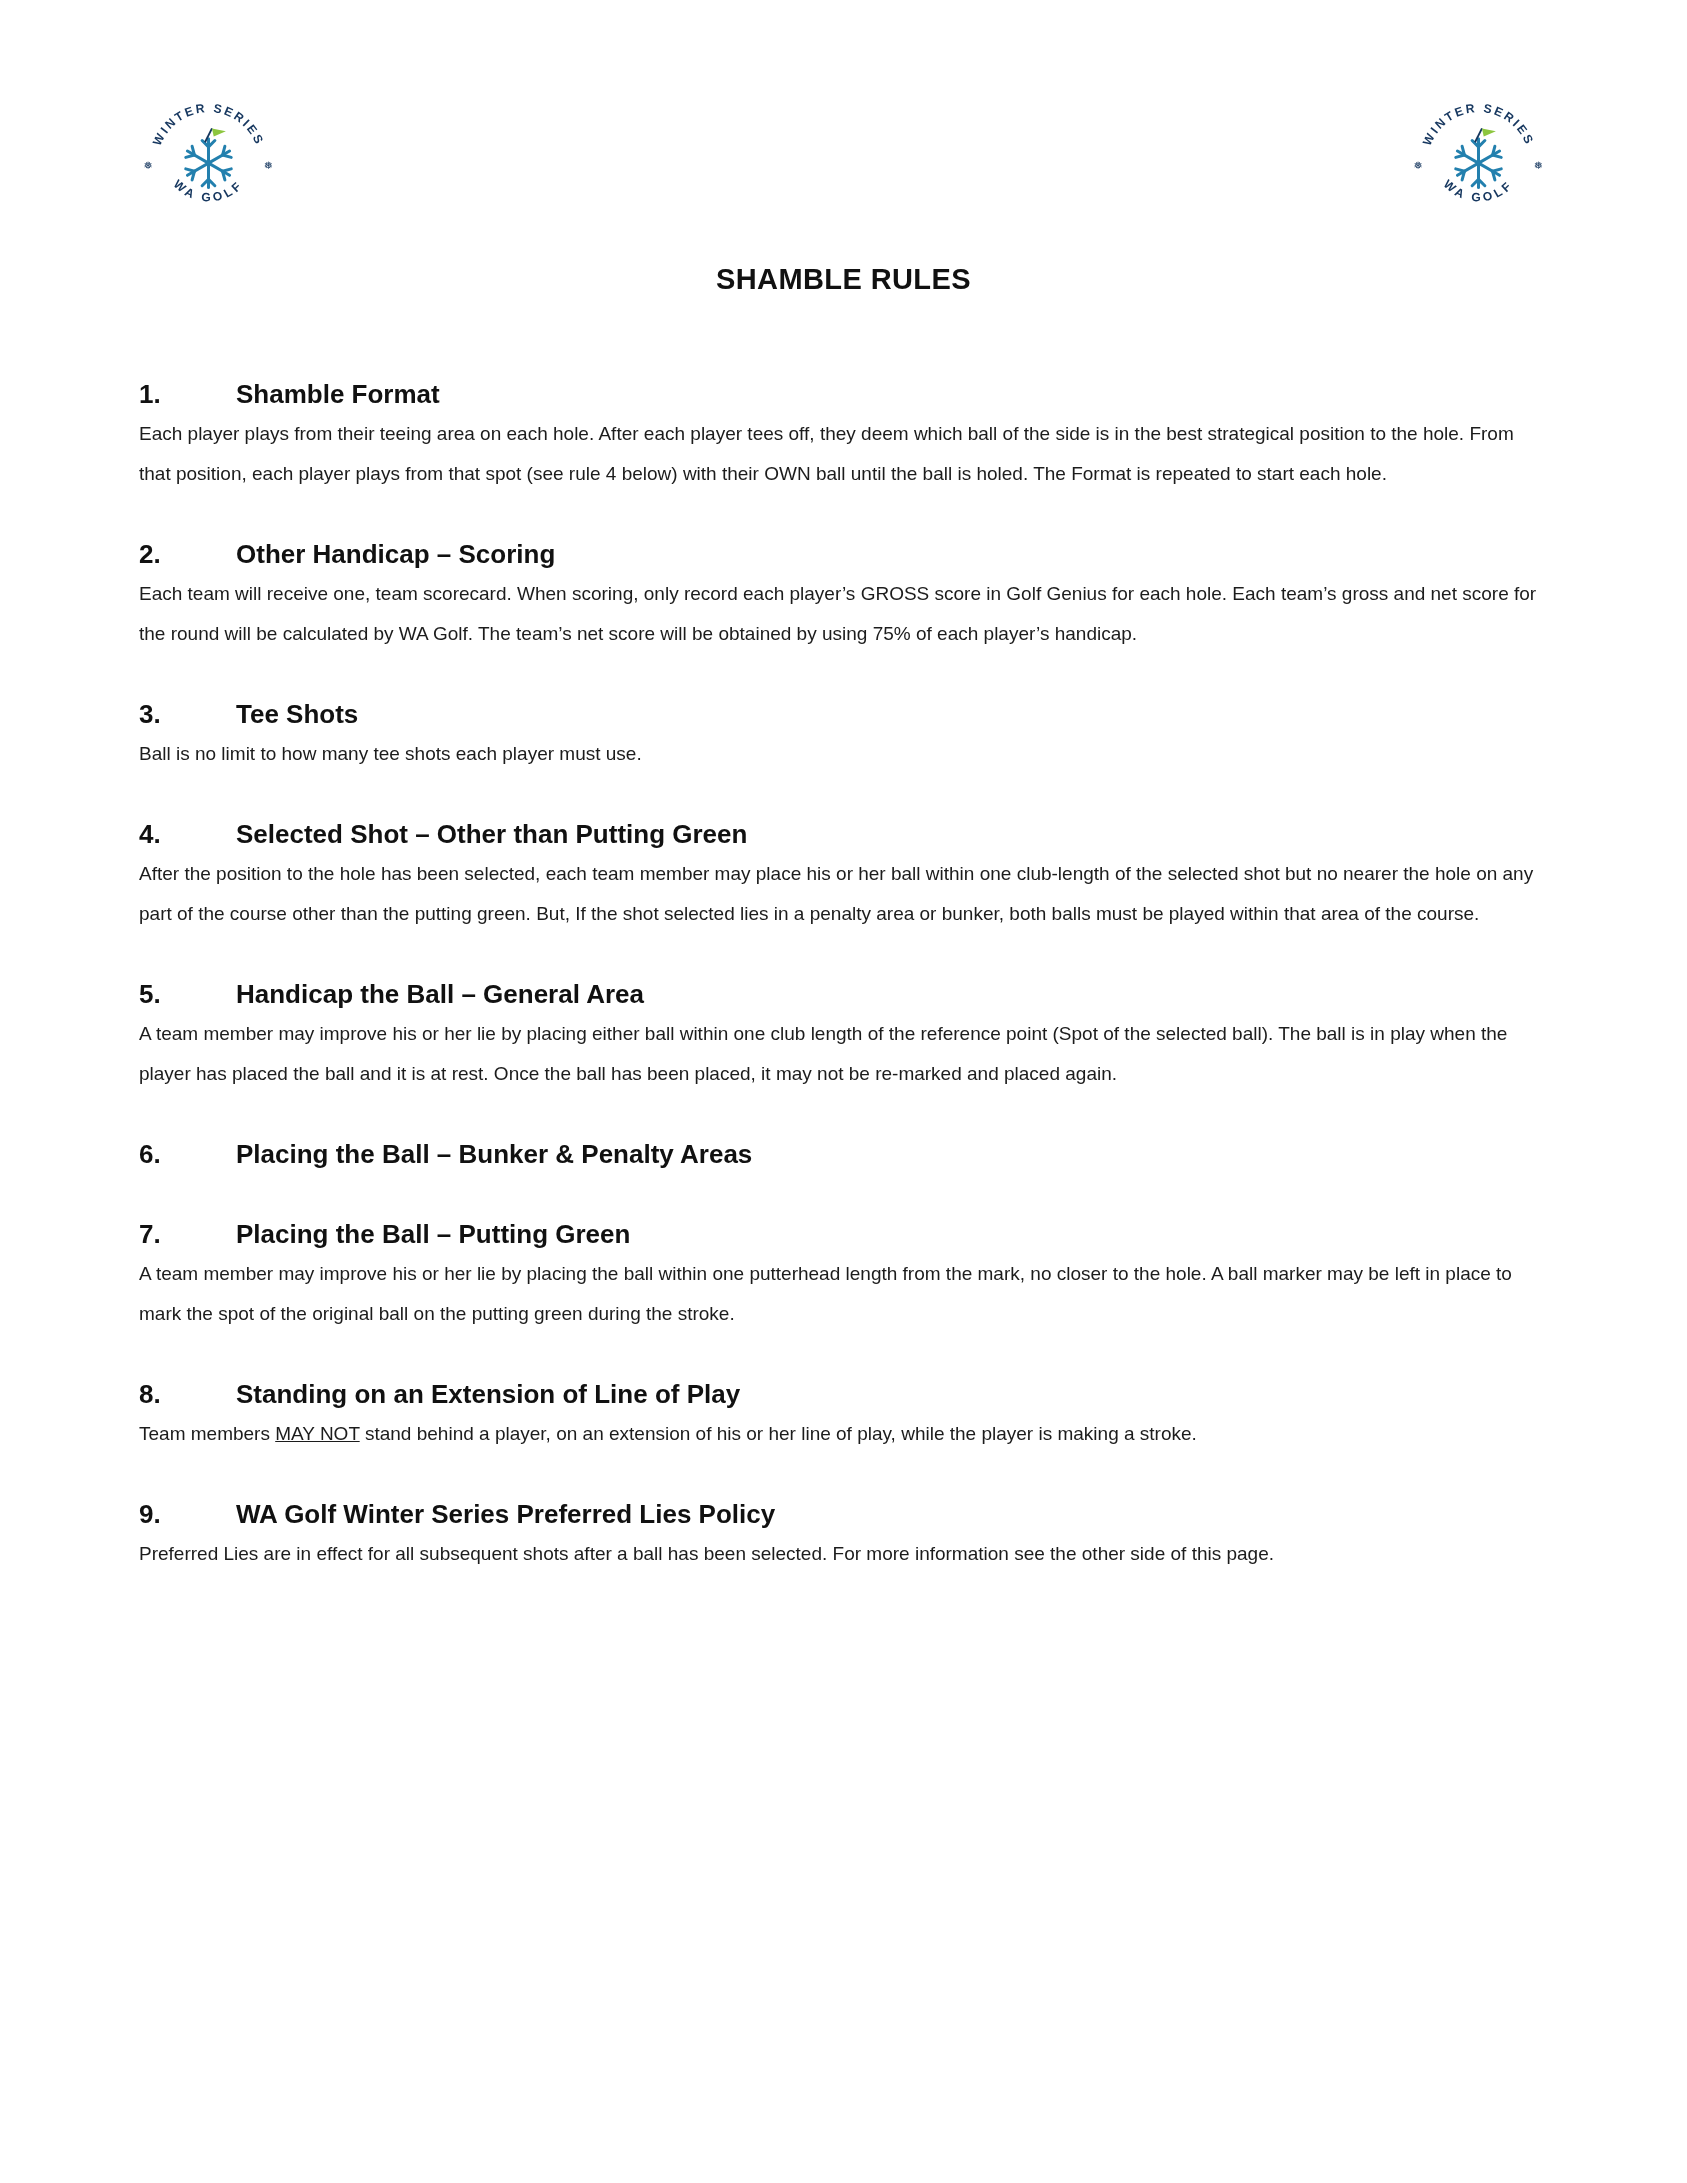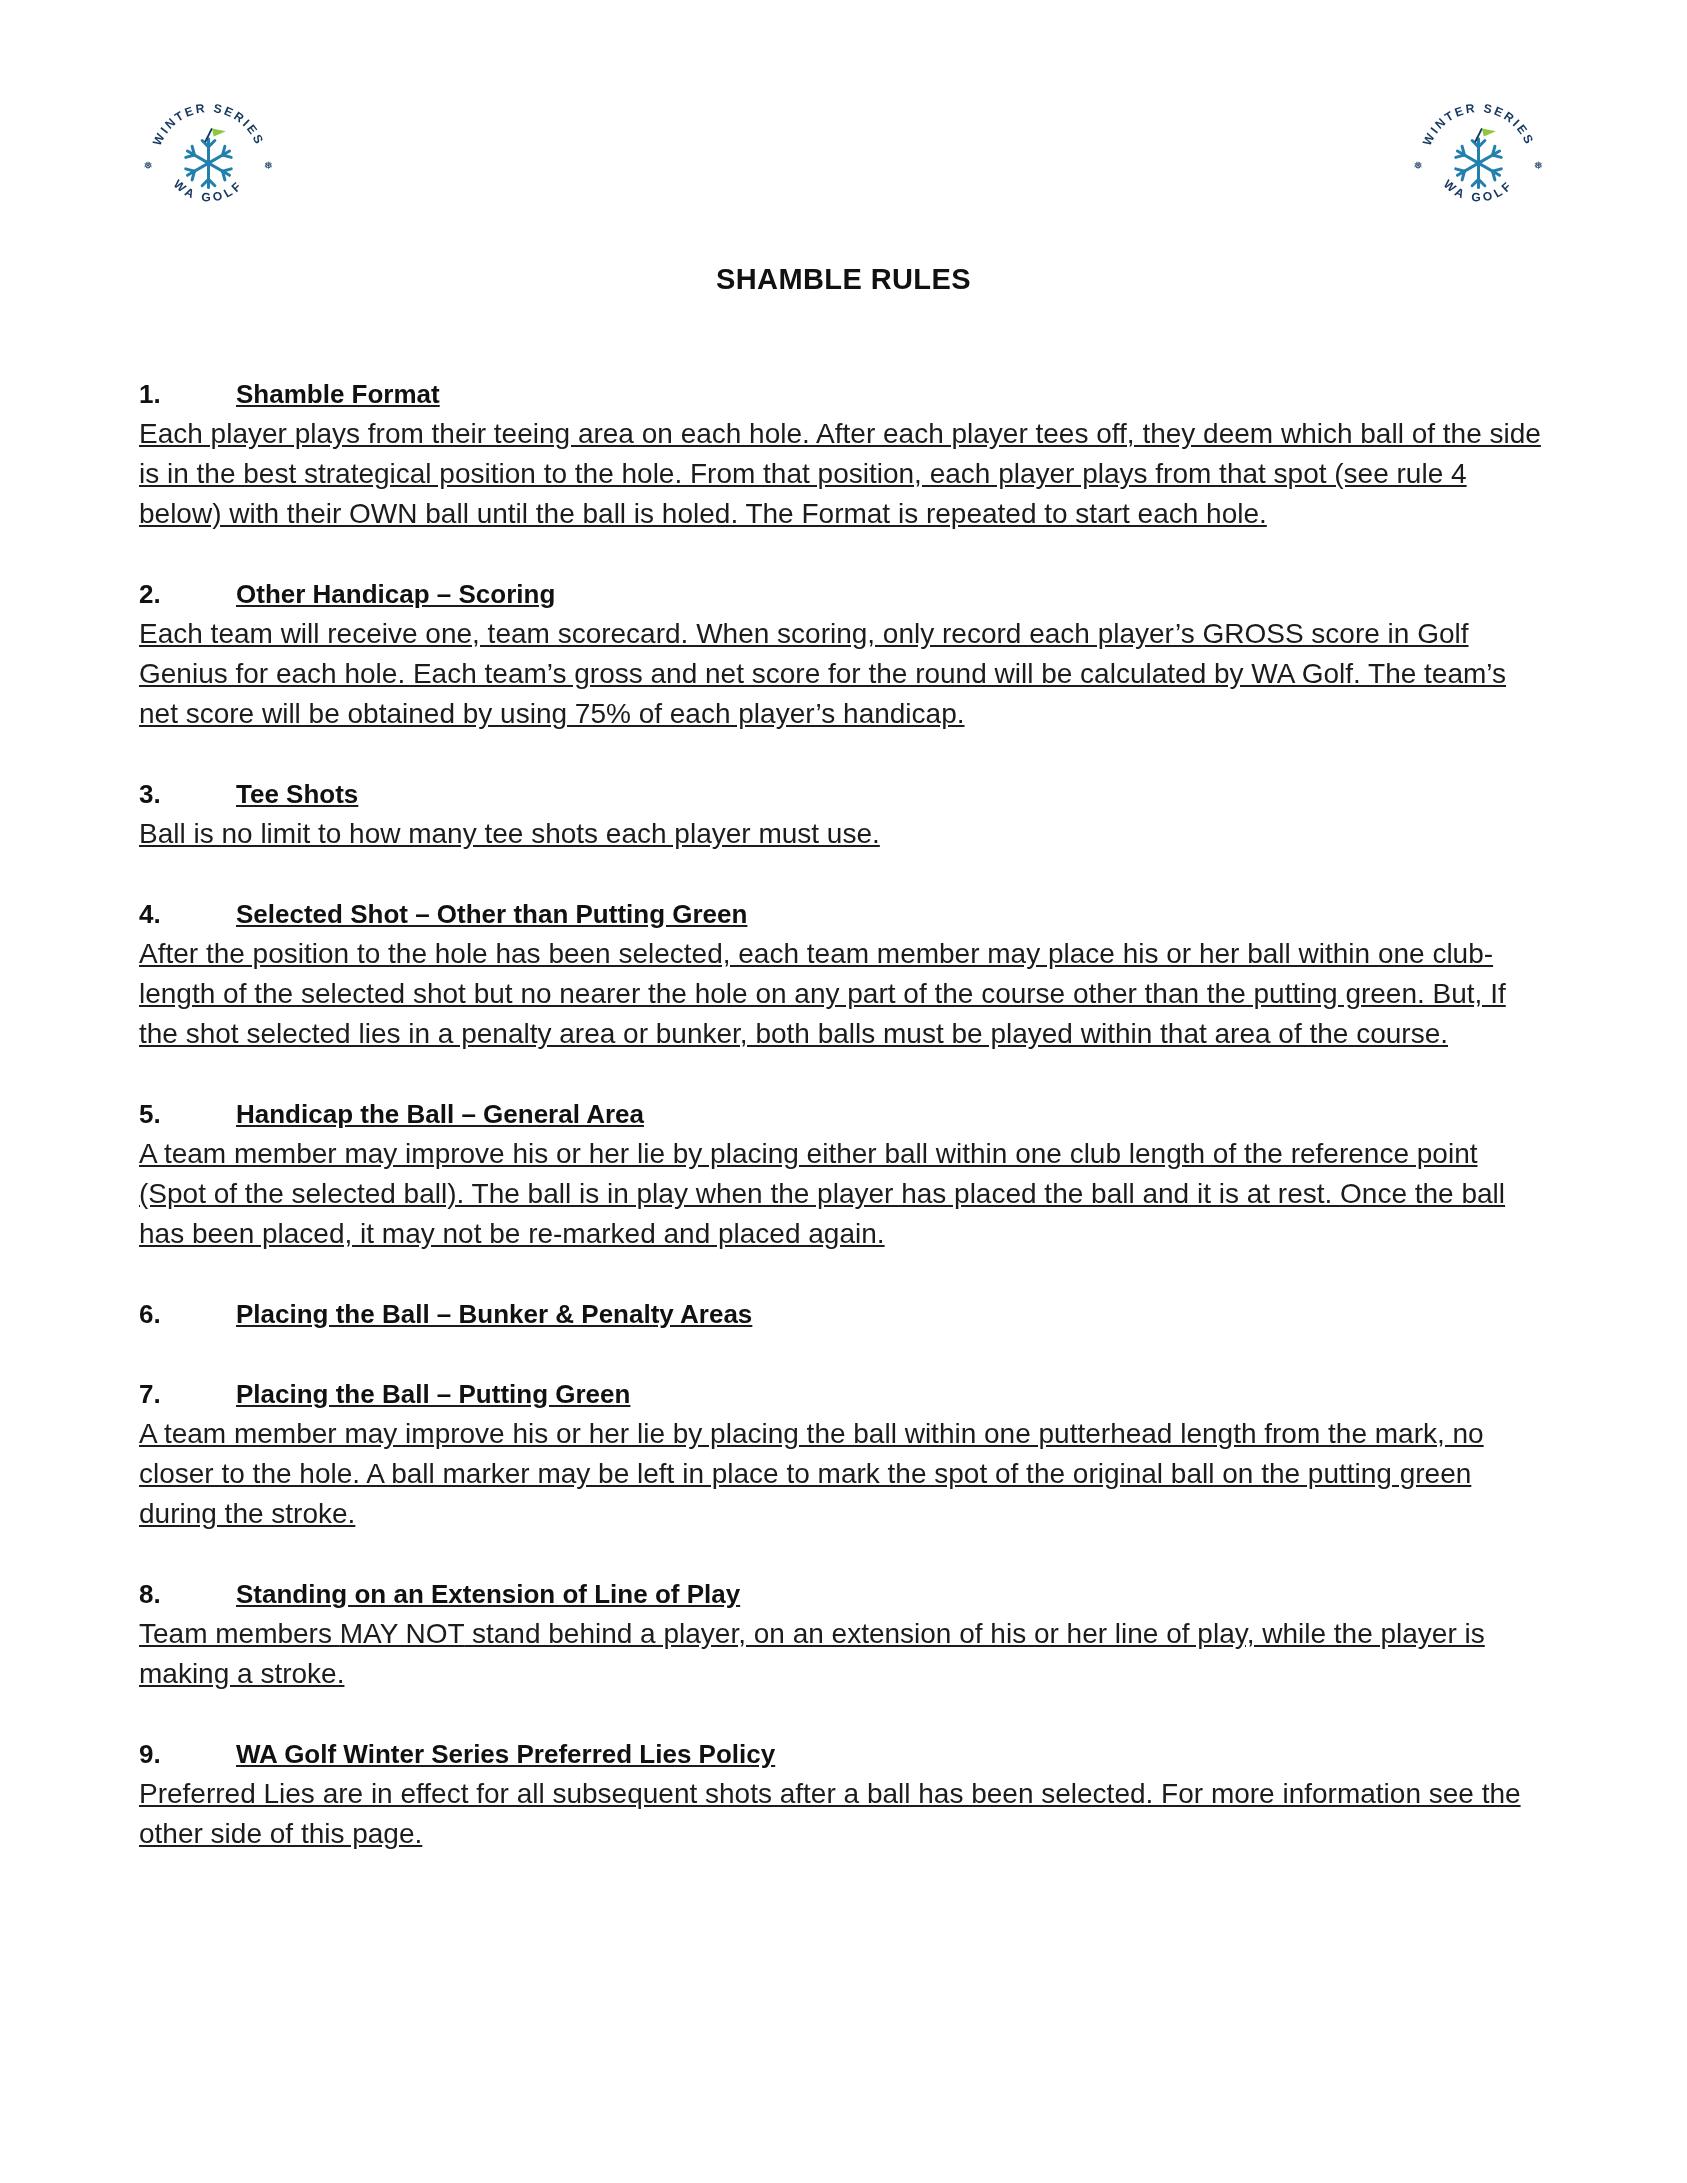"1. Shamble Format" main { text-decoration: underline -> none }
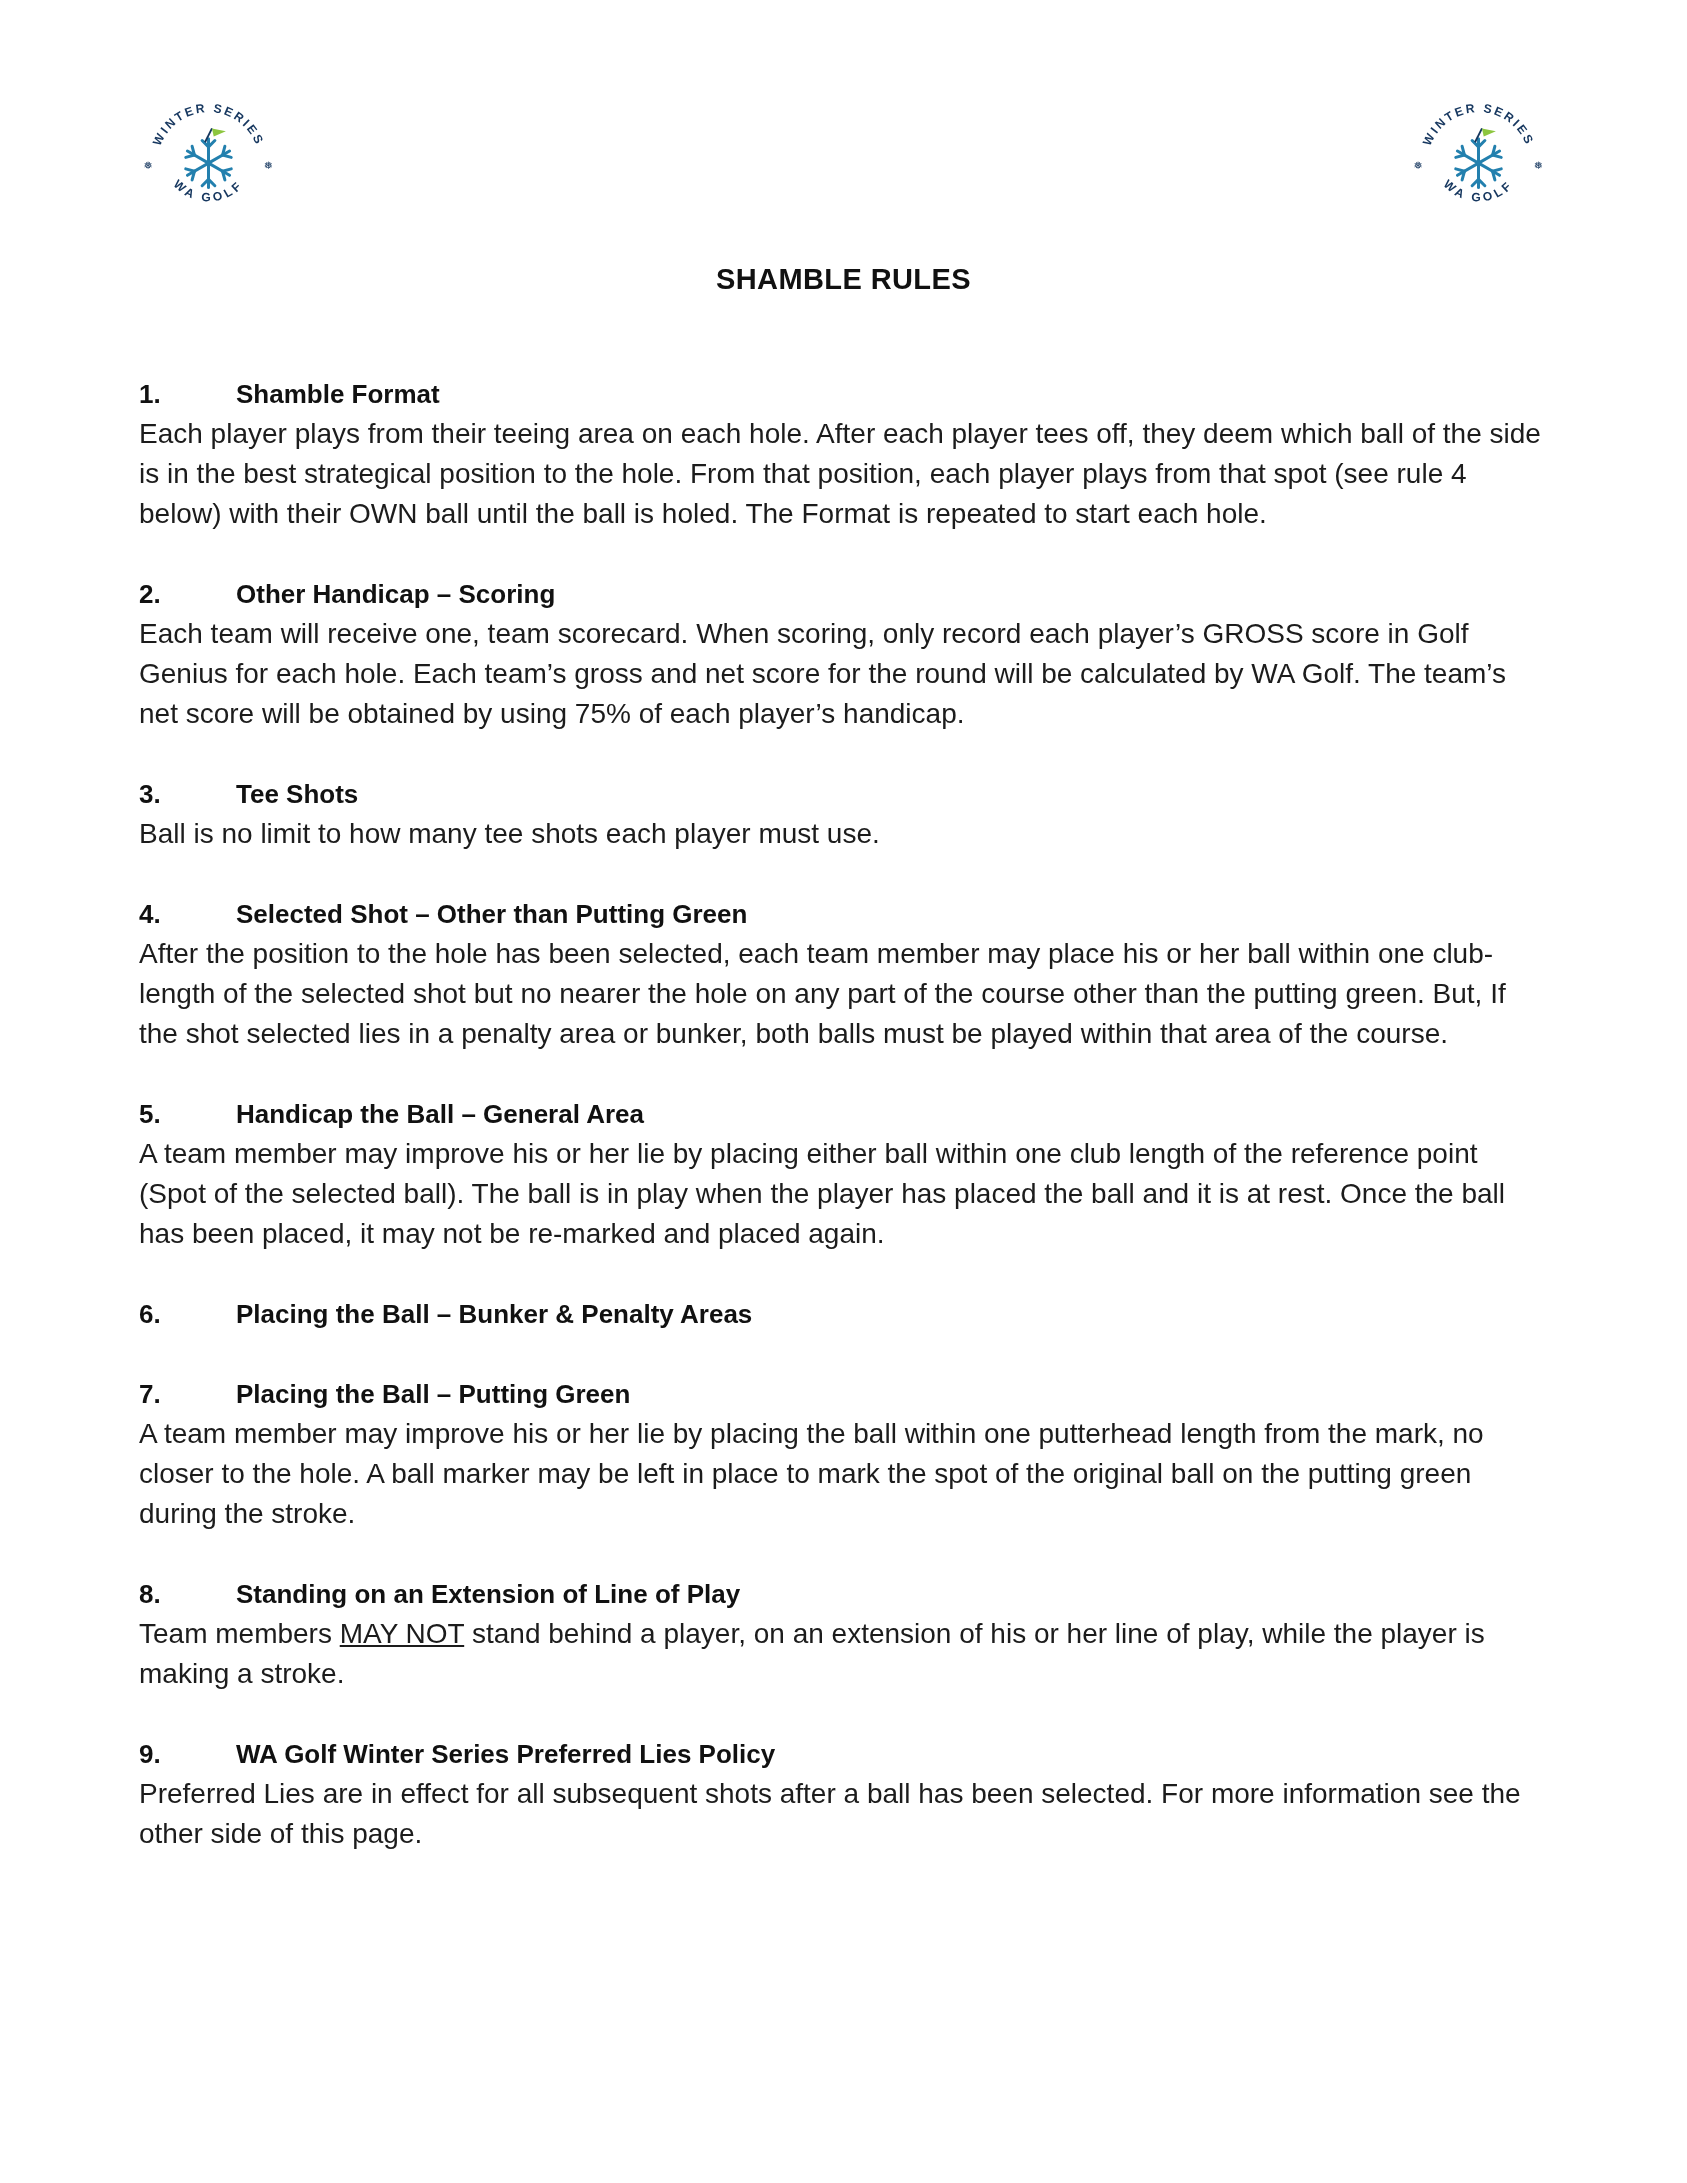"Each player plays from their" .rule-body { font-size: 28px -> 19px }
